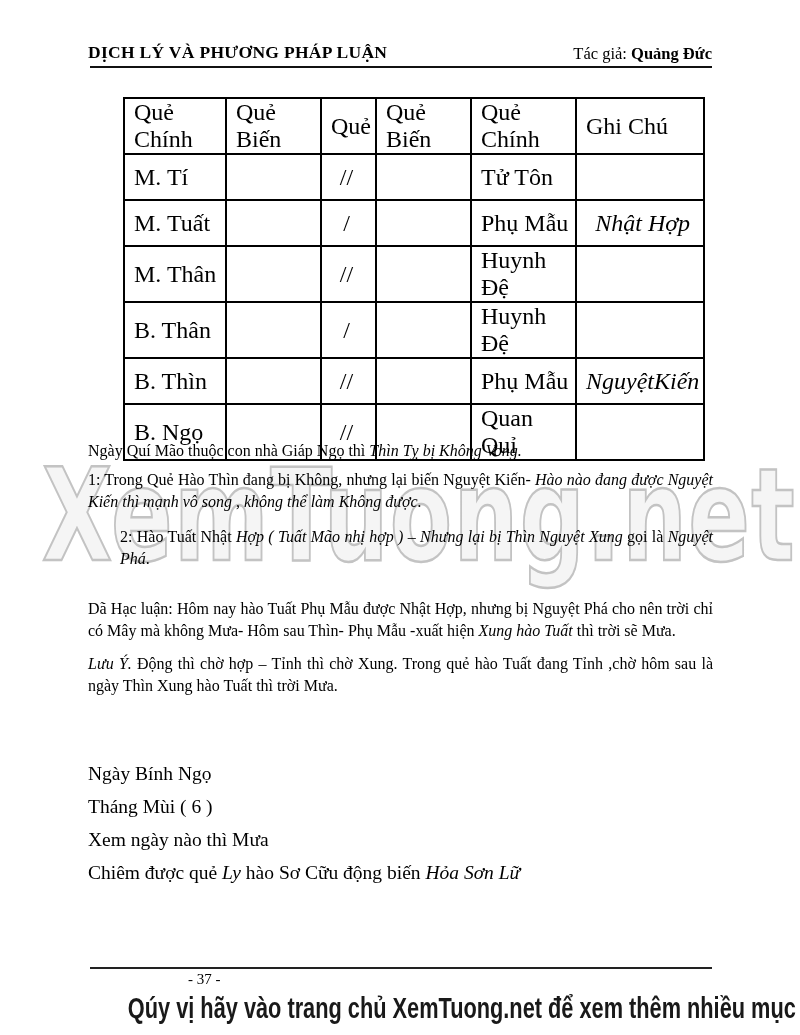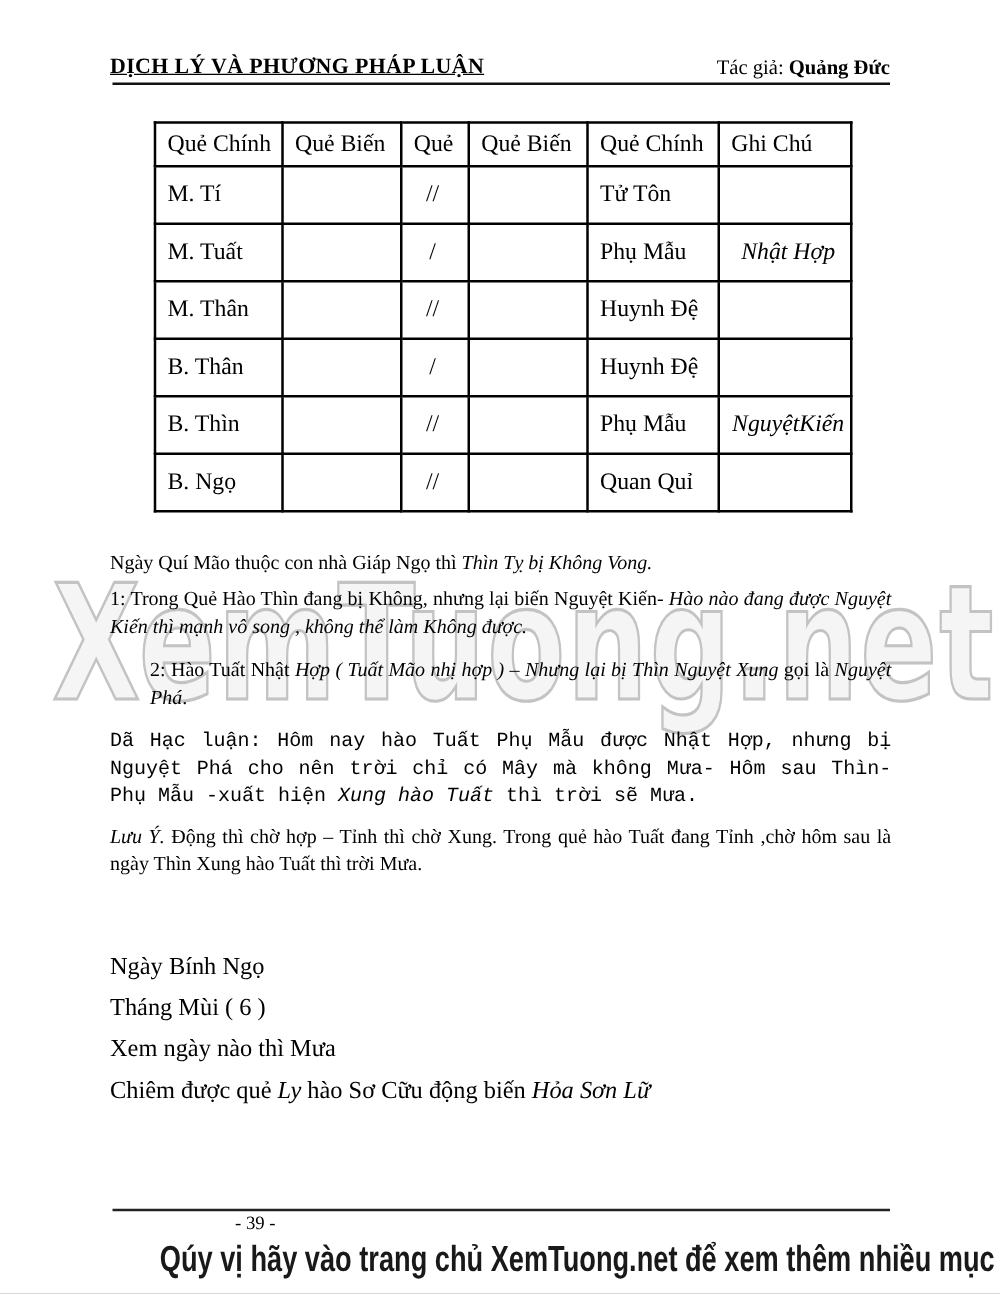"DỊCH LÝ VÀ PHƯƠNG PHÁP" .hdr-title { text-decoration: underline -> none }
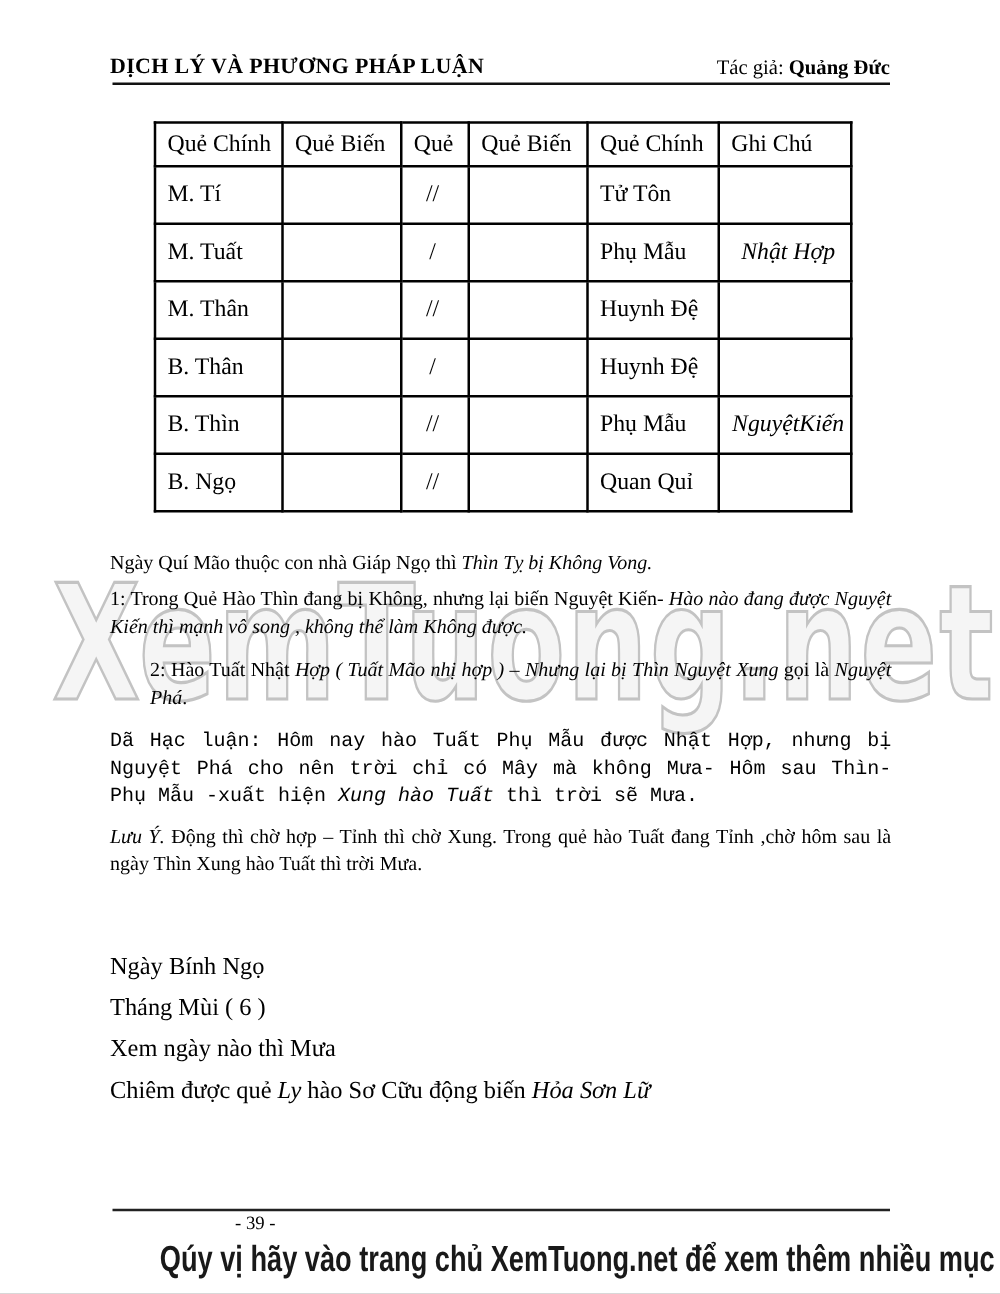"Quẻ Chính" table.main { font-size: 19px -> 24px }
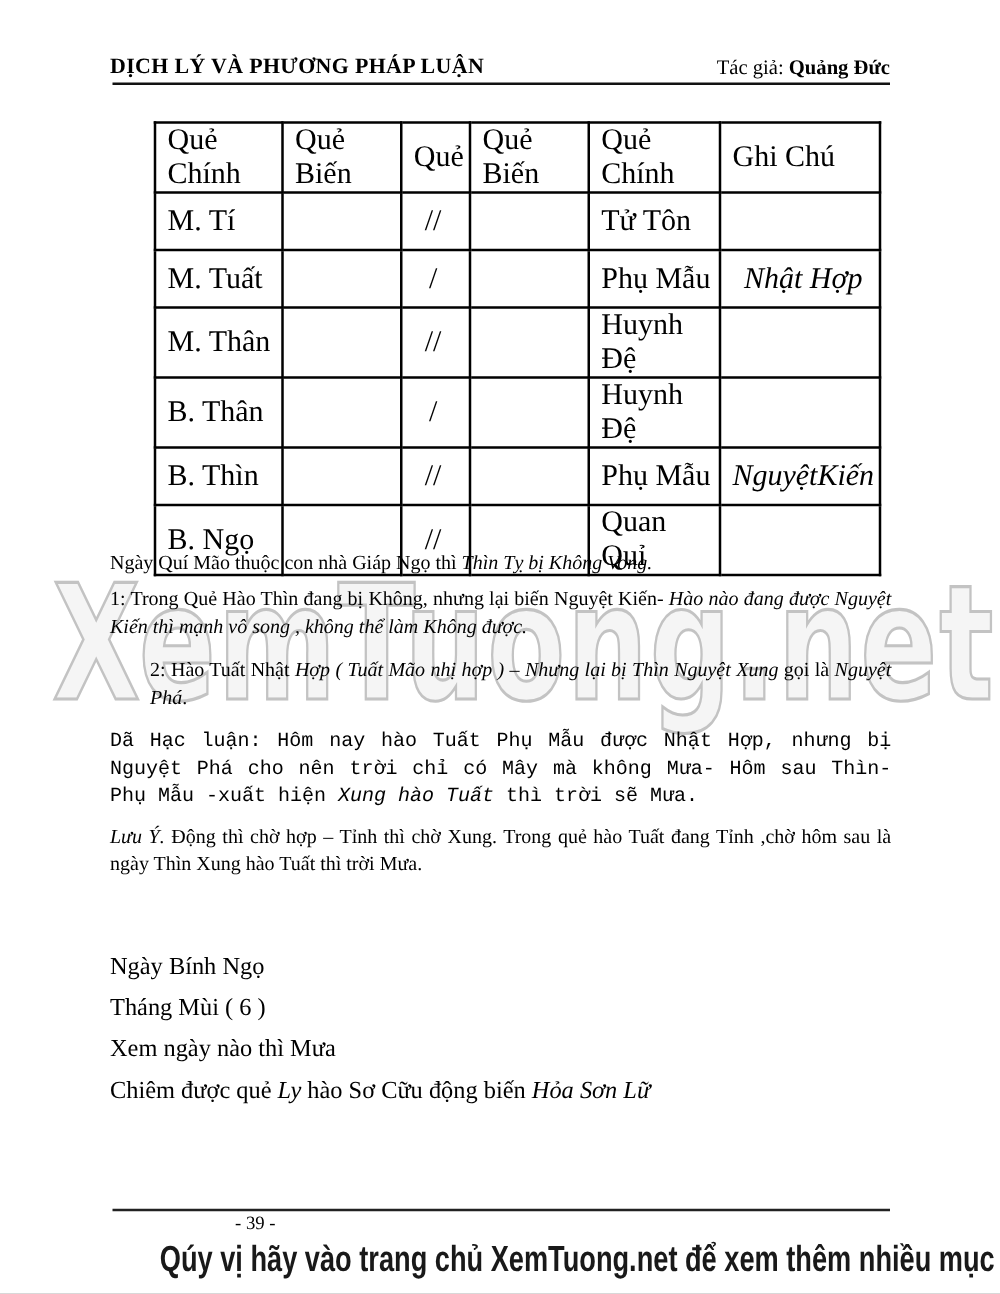"Dã Hạc luận: Hôm nay" .bodytext p.sp12 { font-family: Liberation Mono, monospace -> none; margin-top: 12px -> 28px }
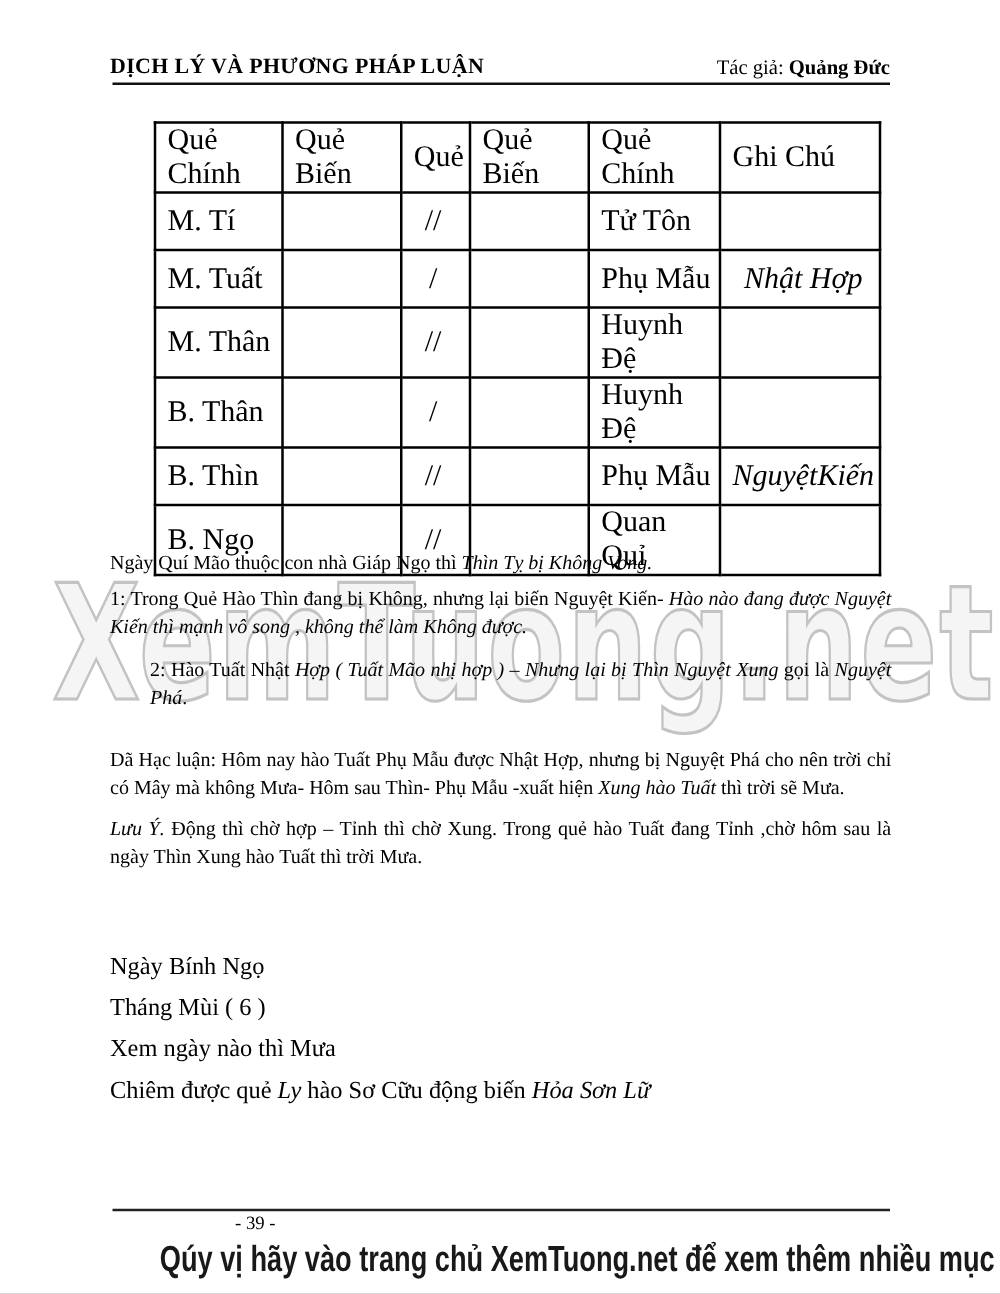"- 39 -" div.ftr-page { text: 39 -> 37 }
